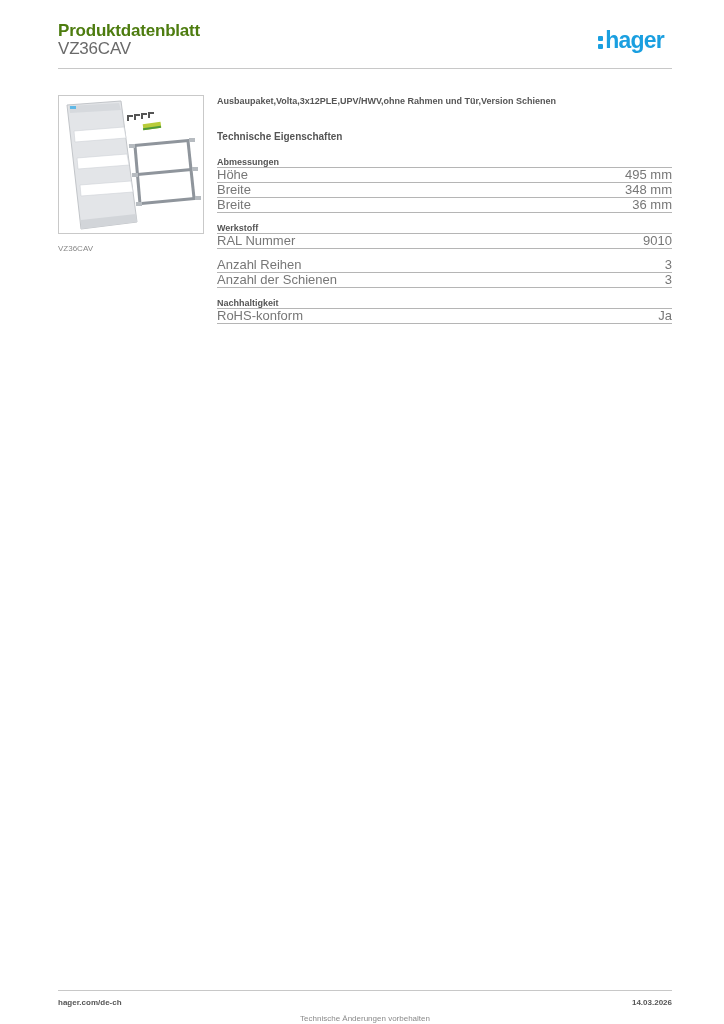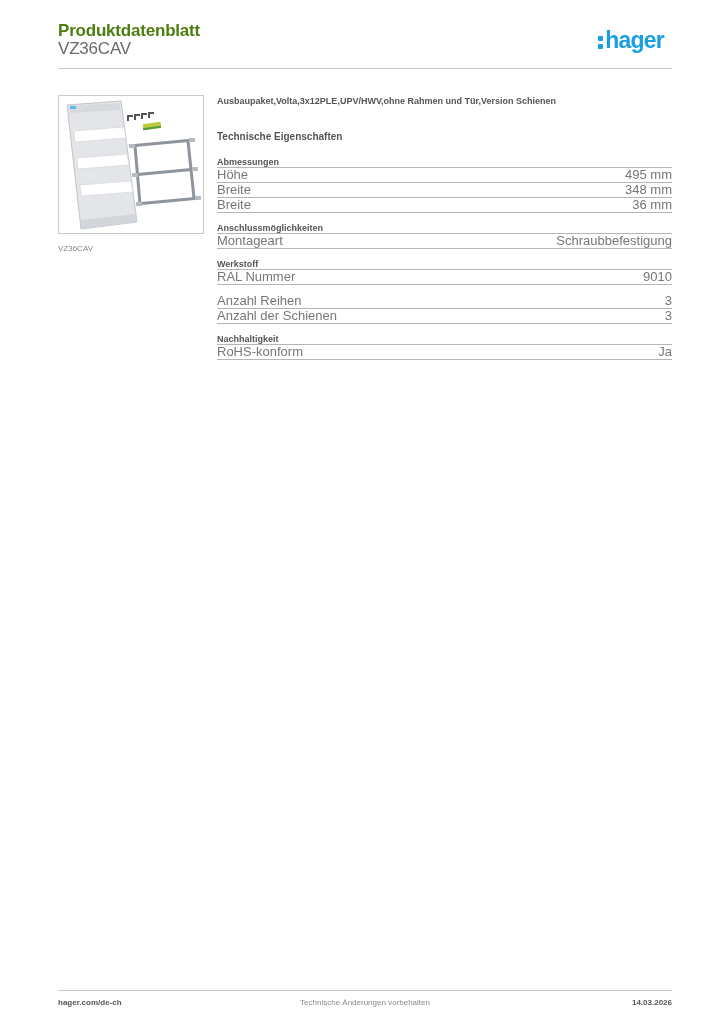"Anschlussmöglichkeiten" div.section { html: <div> <div>Anschlussmöglichkeiten</div> <div> <span>Montageart</span> <span>Schraubbefestigung</span> </div> </div> -> none }
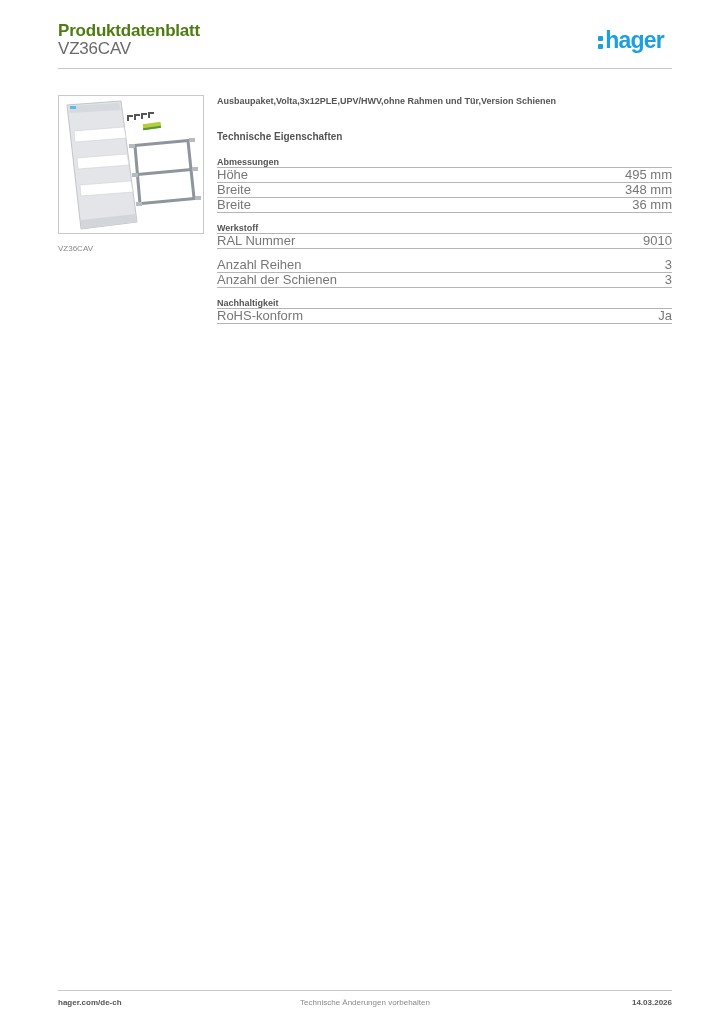"Technische Änderungen vorbehalten" .footer-center { top: 0 -> 16px }
